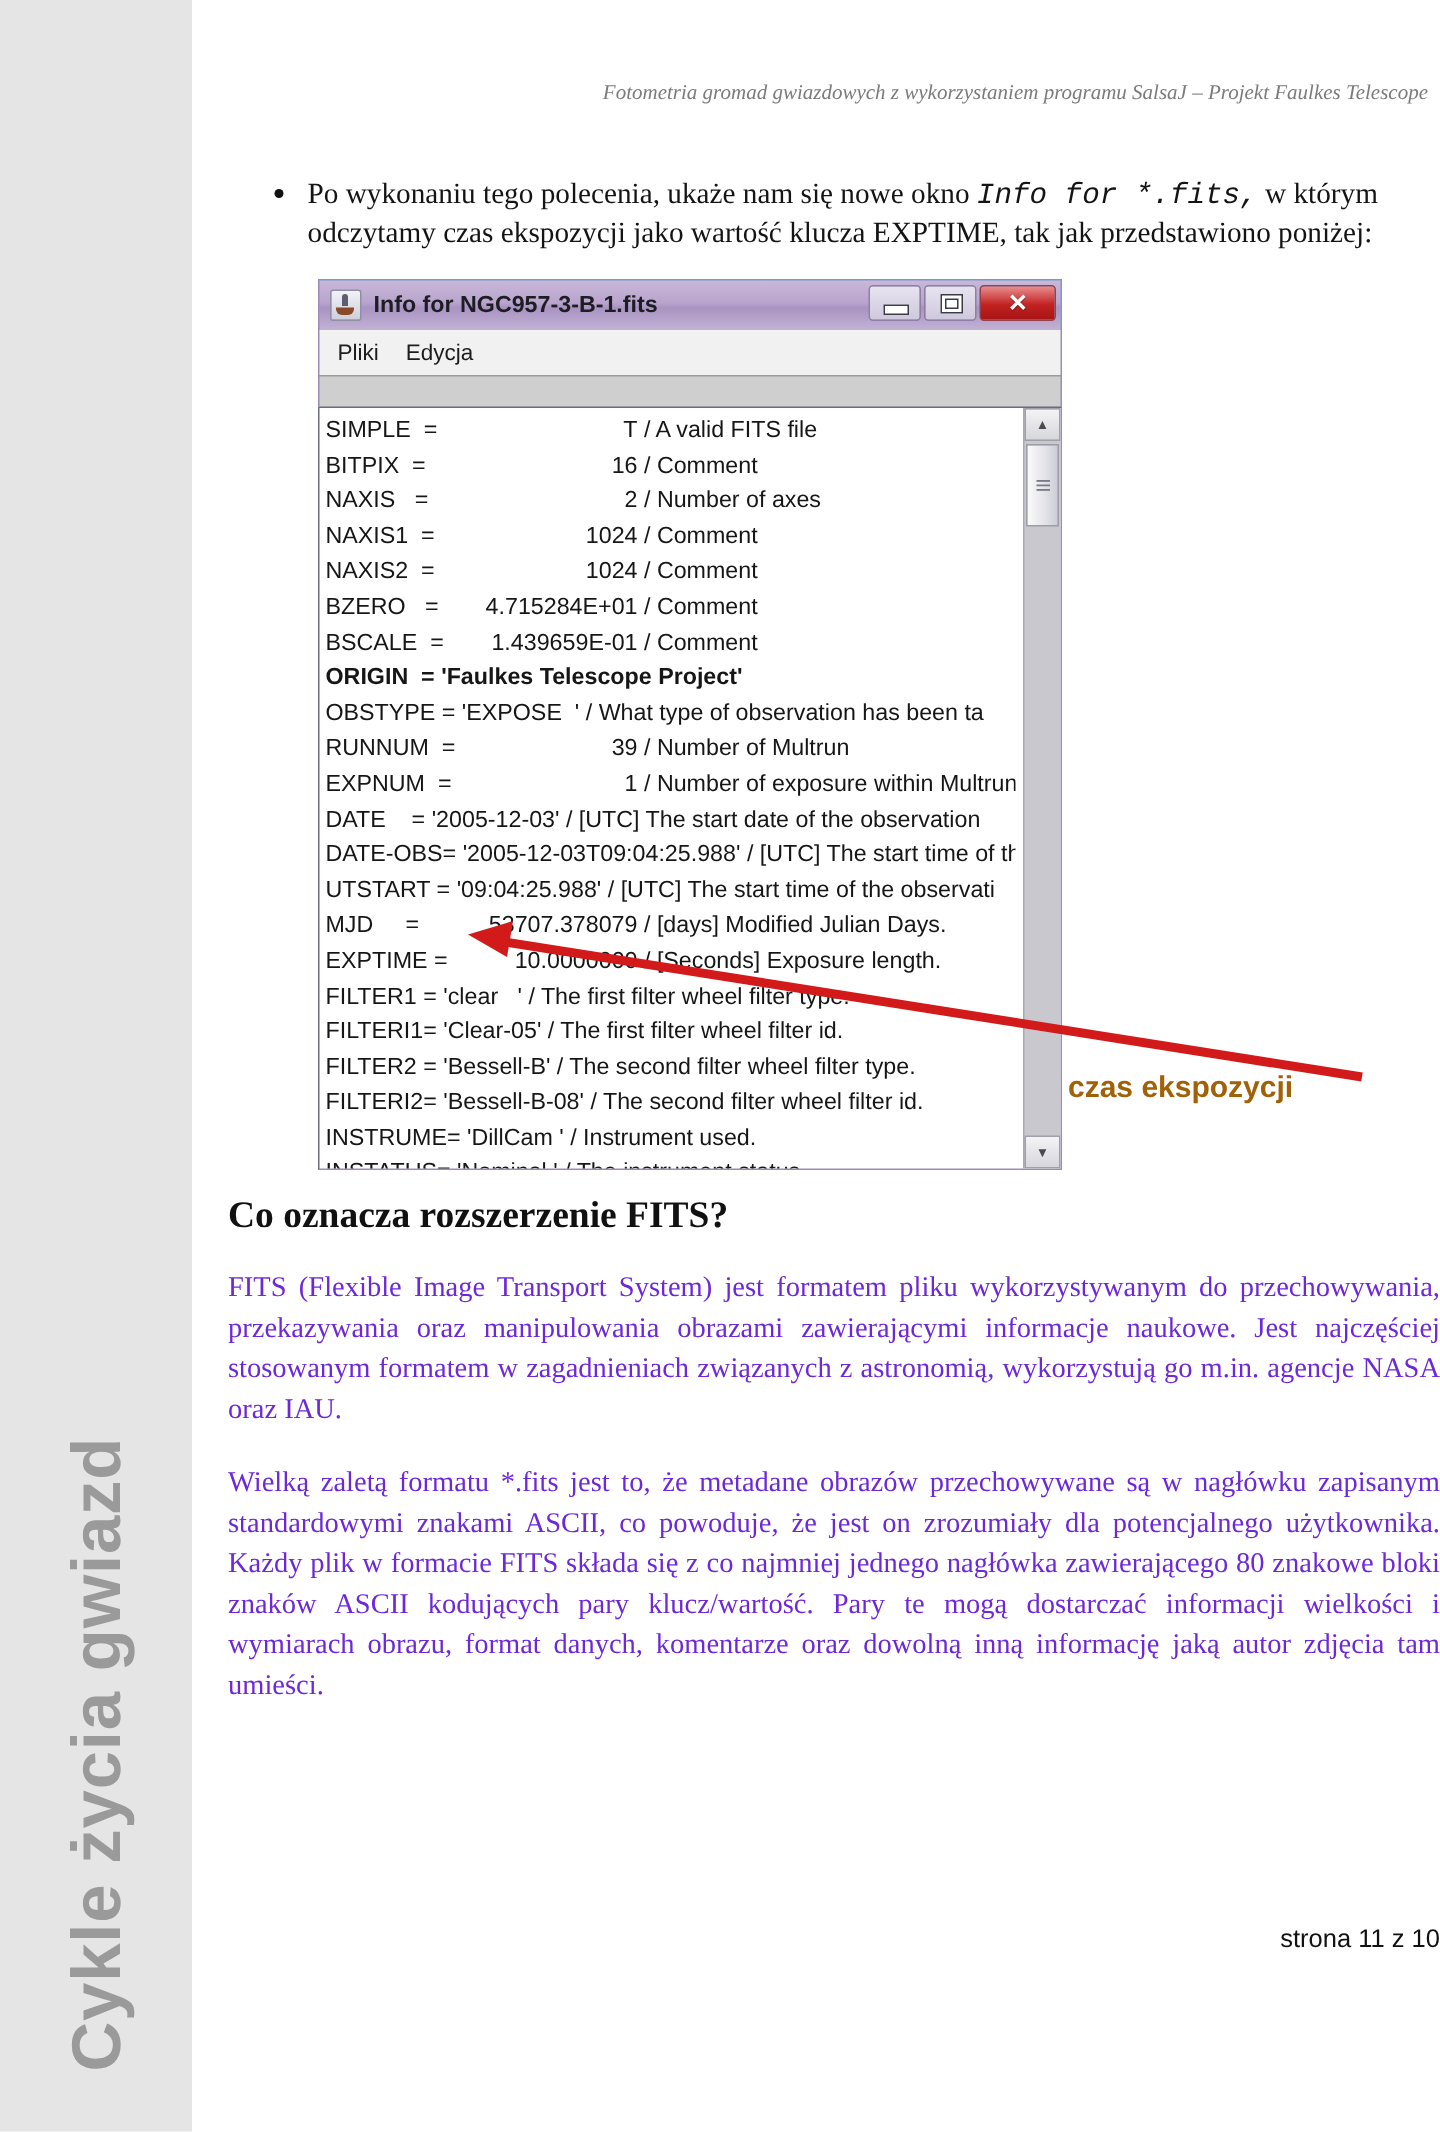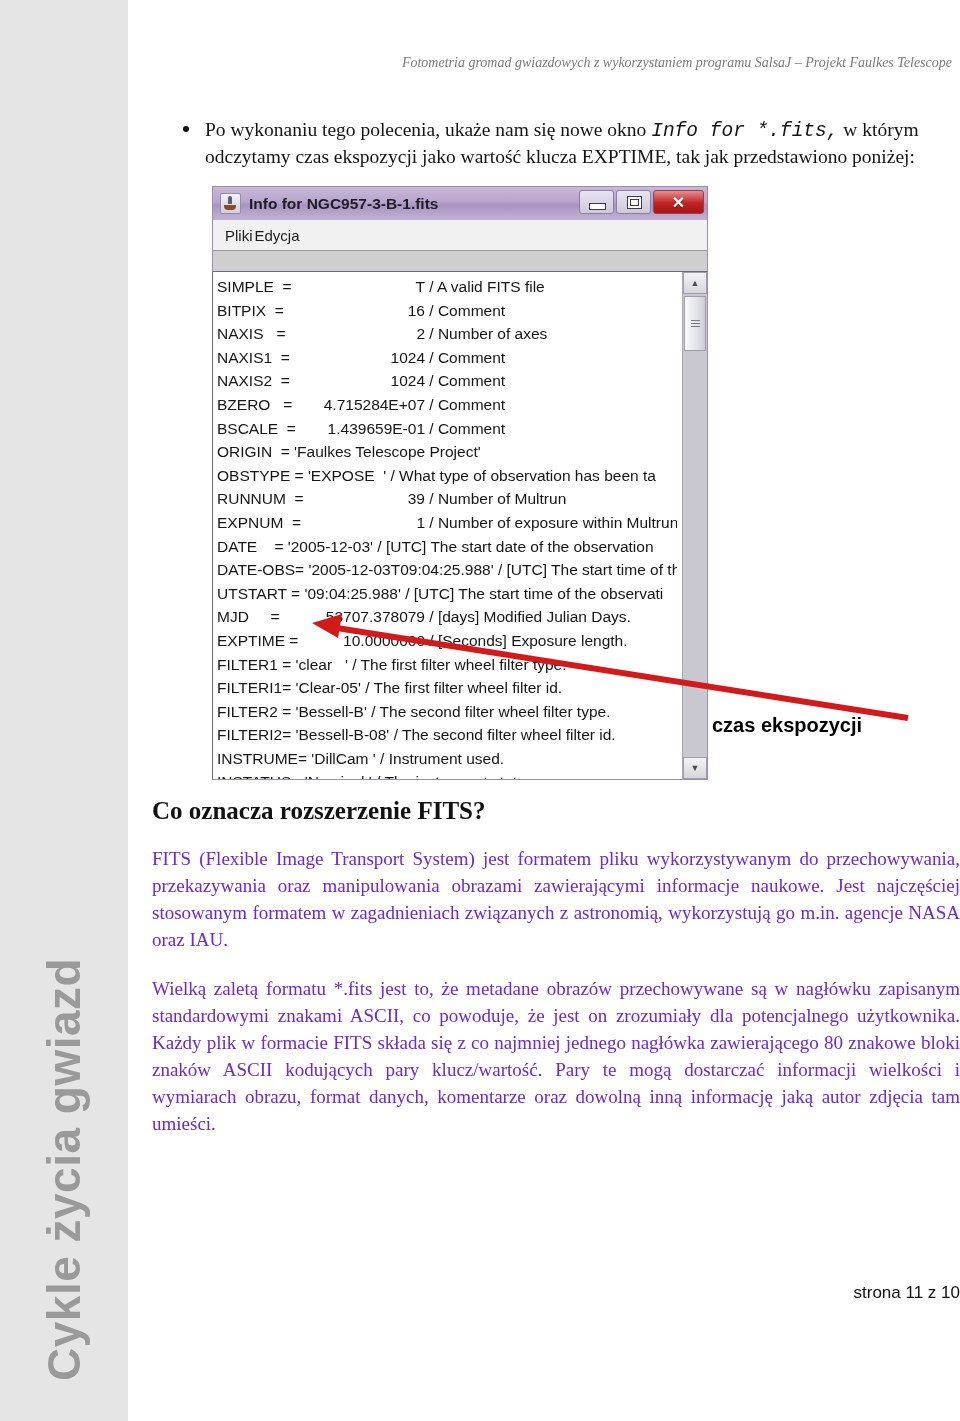"Pliki" .menubar { gap: 2px -> 18px }
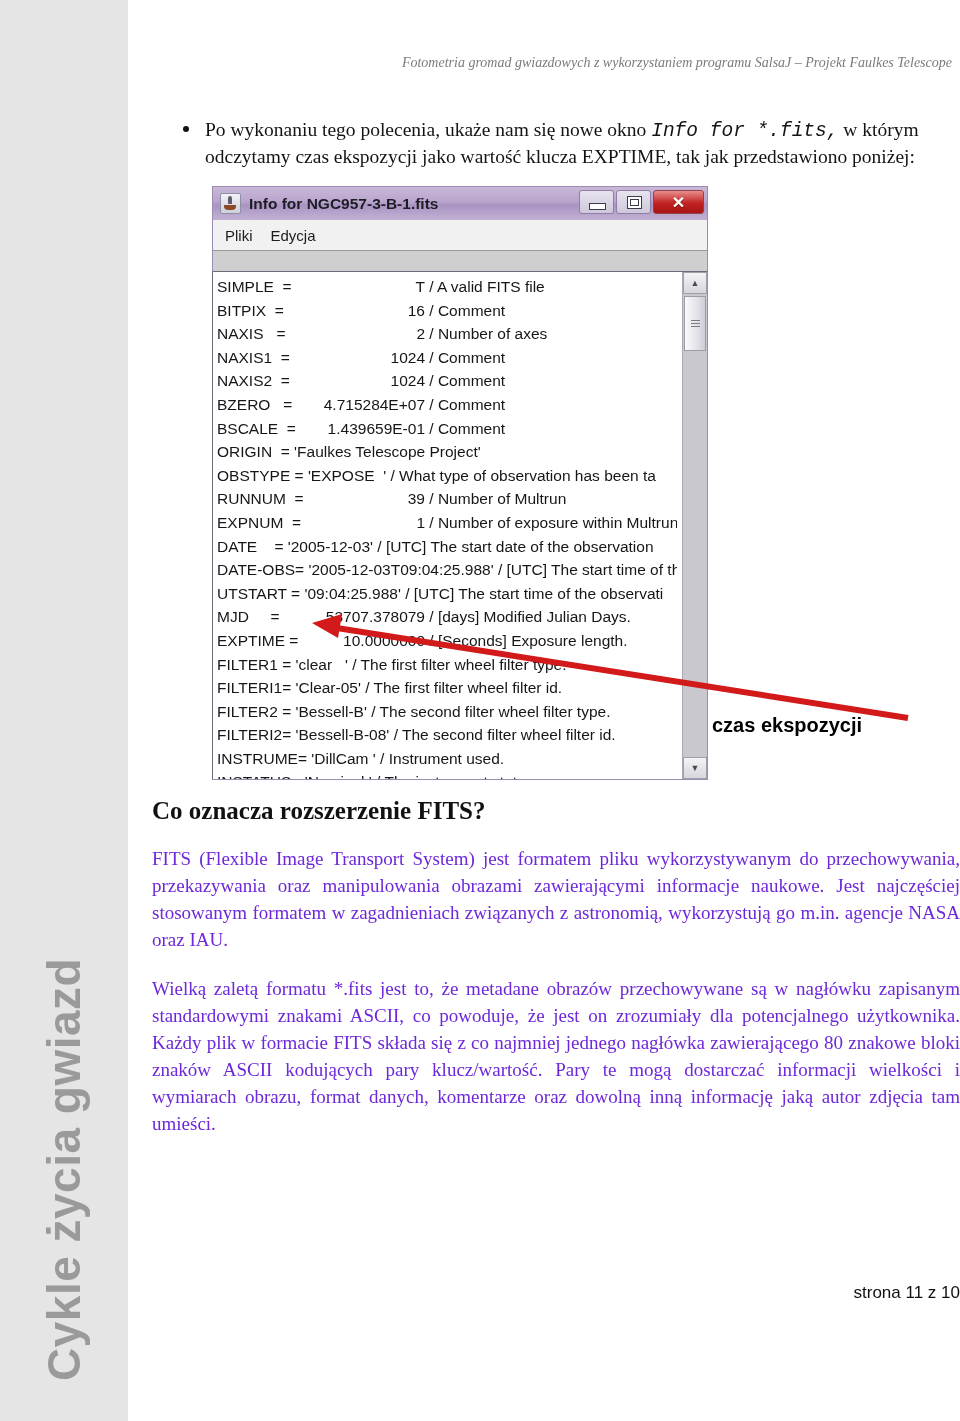"4.715284E+07" span.val { text: 4.715284E+07 -> 4.715284E+01 }
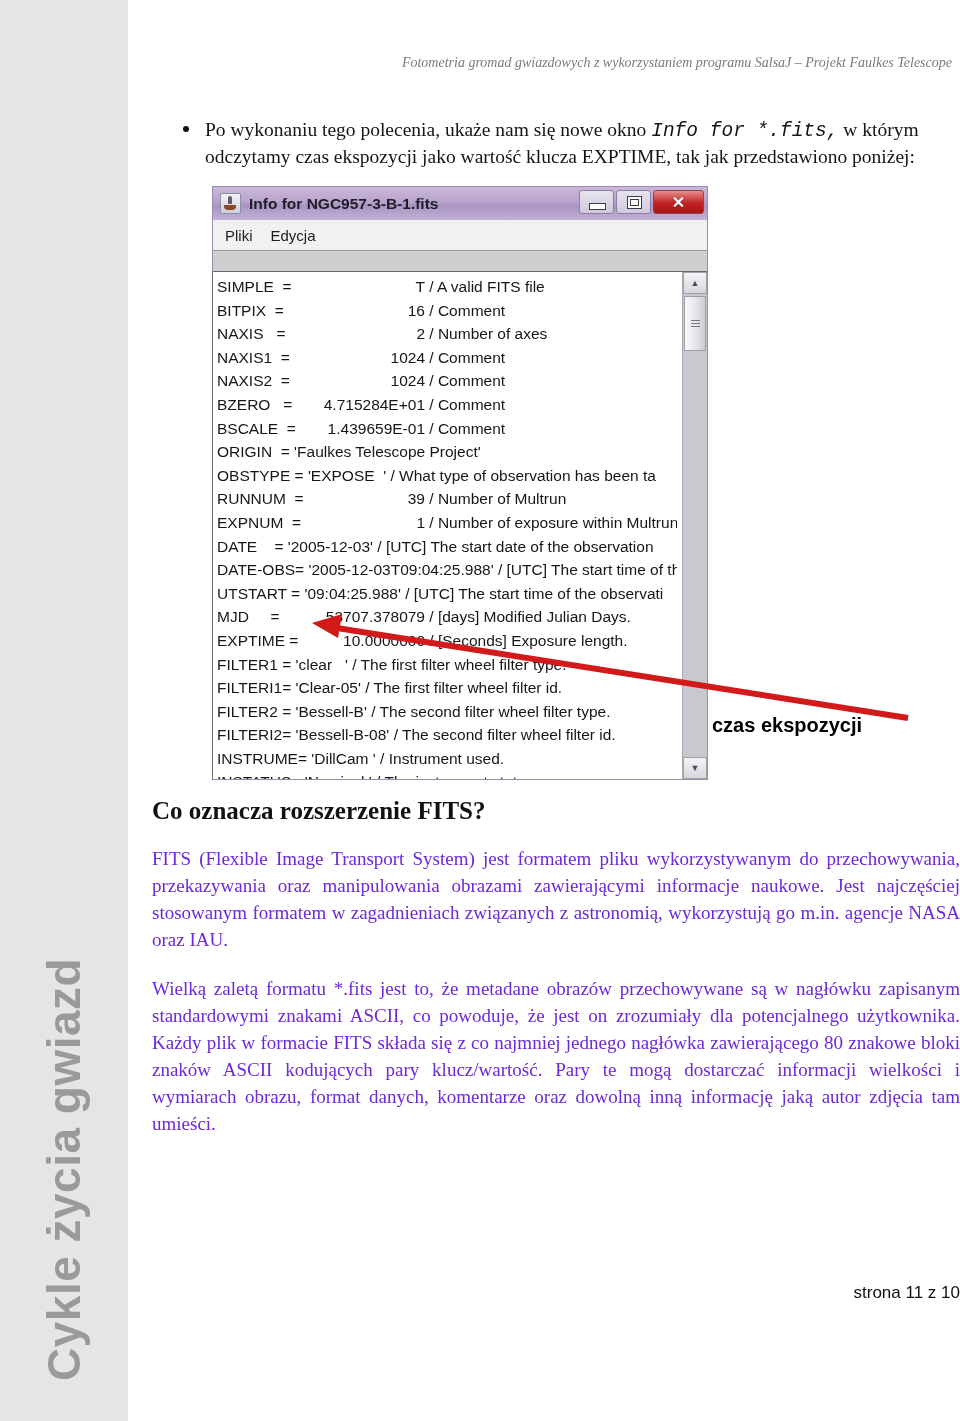"ORIGIN = 'Faulkes Telescope Project'" span.key { font-weight: none -> bold }
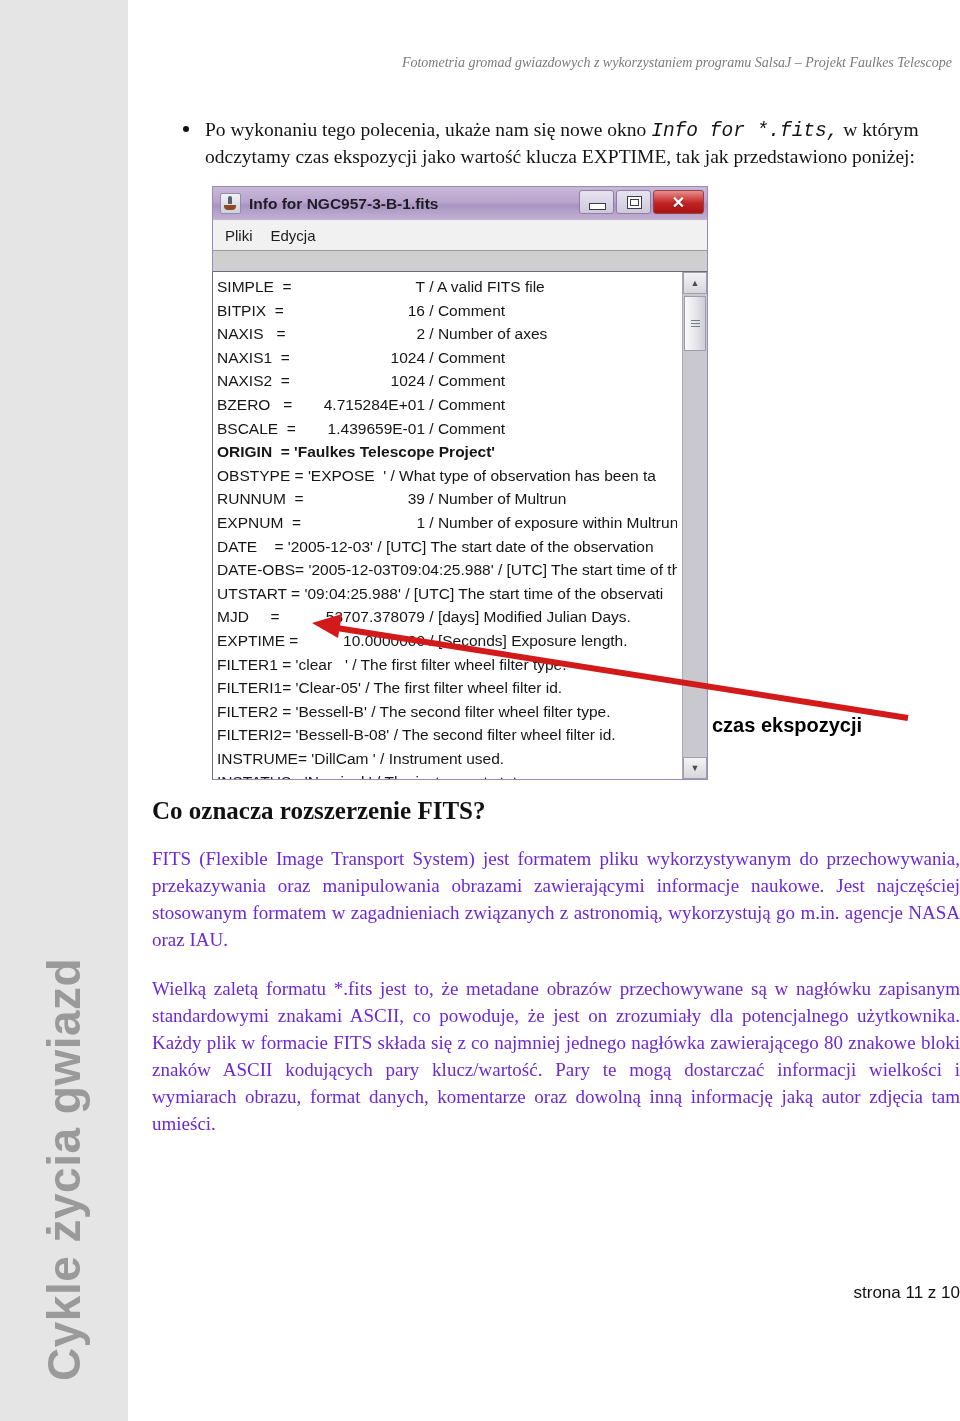"czas ekspozycji" .anno-label { color: #000000 -> #a16207 }
